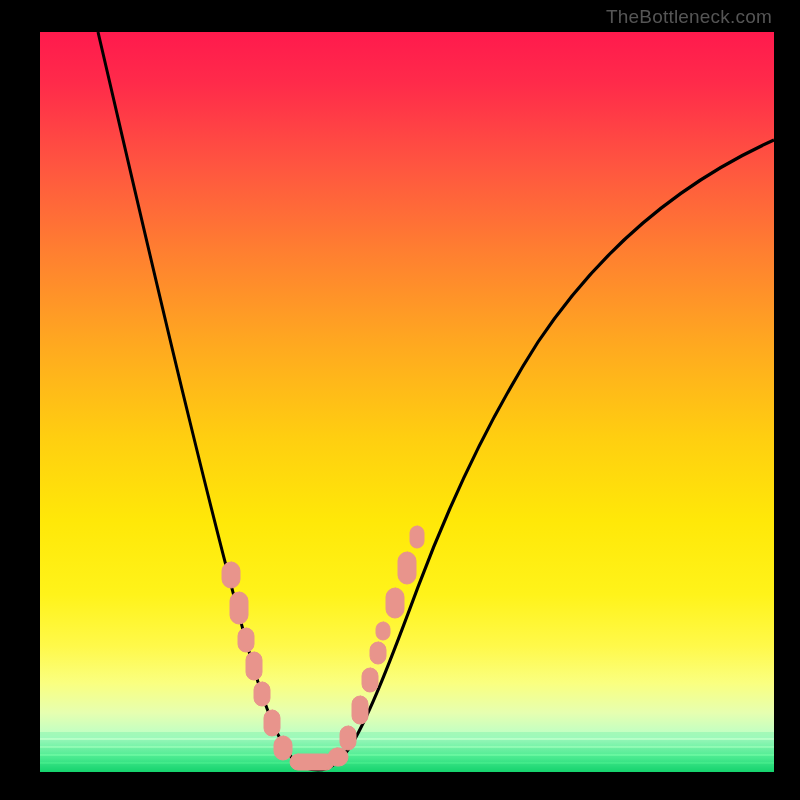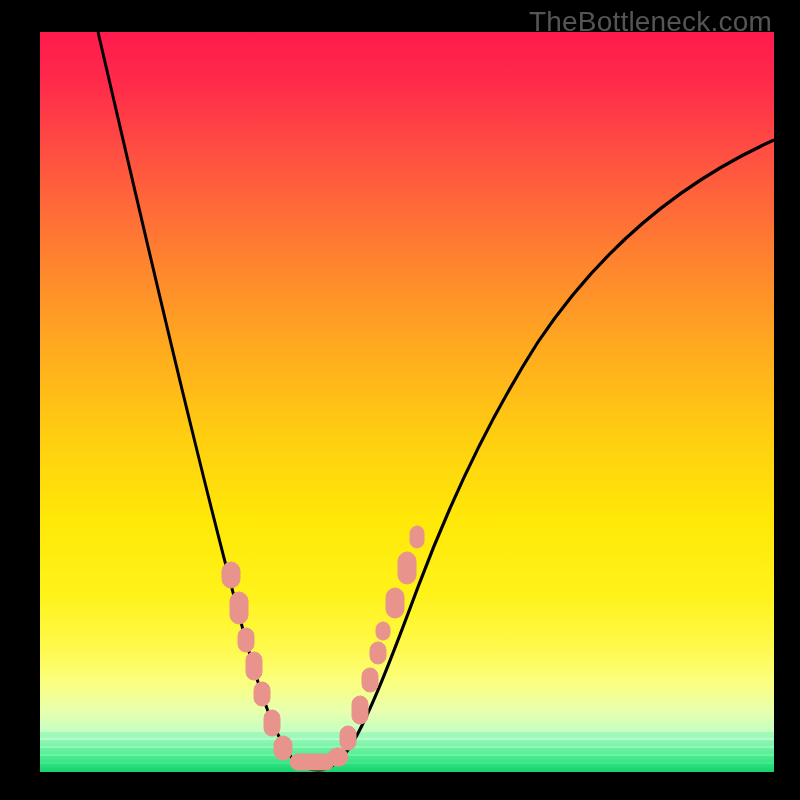"TheBottleneck.com" .watermark { font-size: 28px -> 19px }
